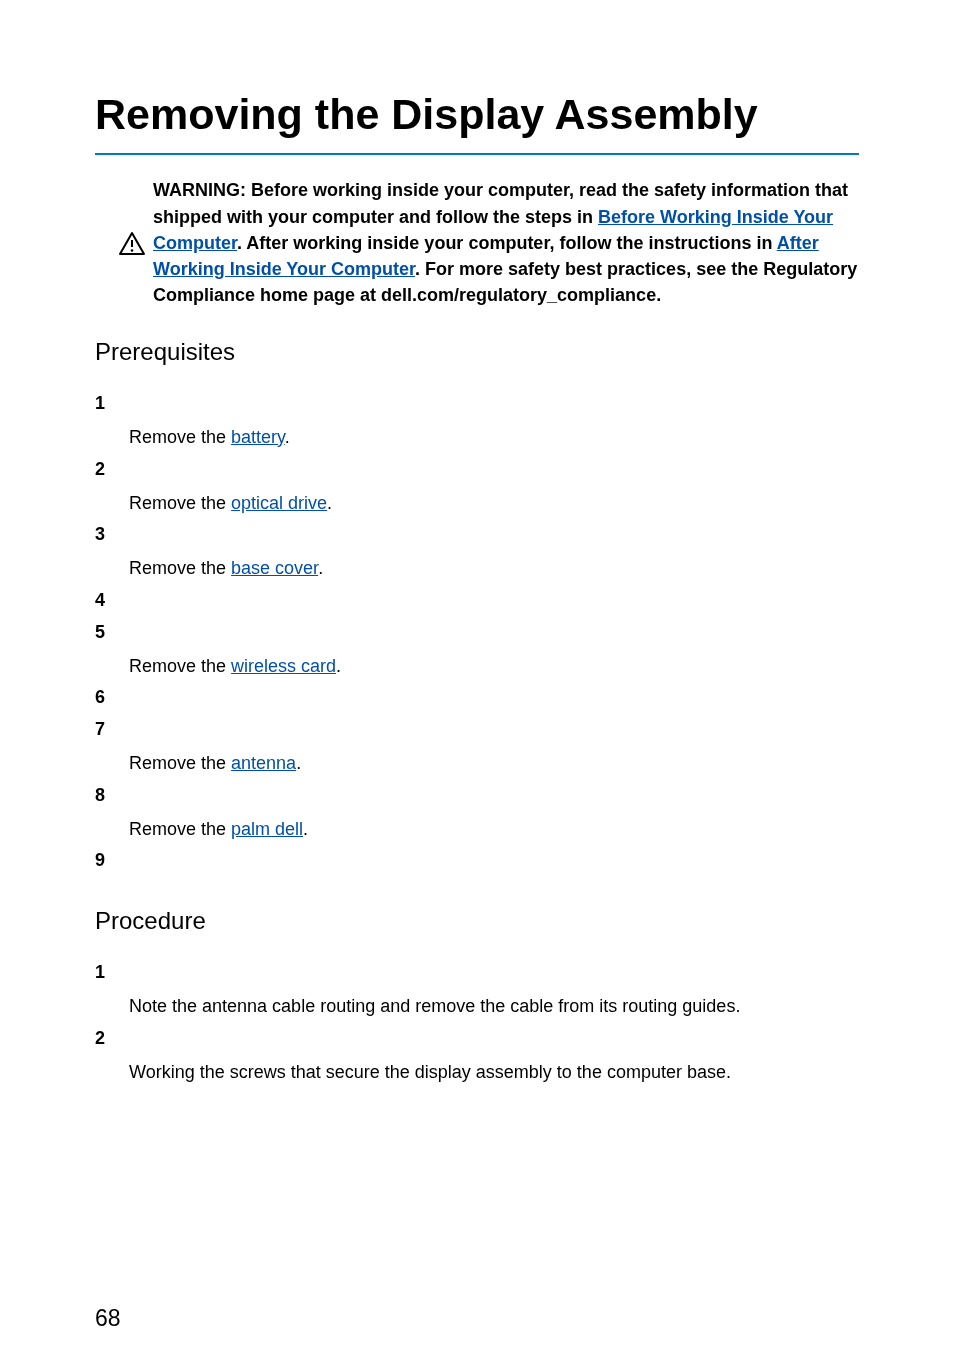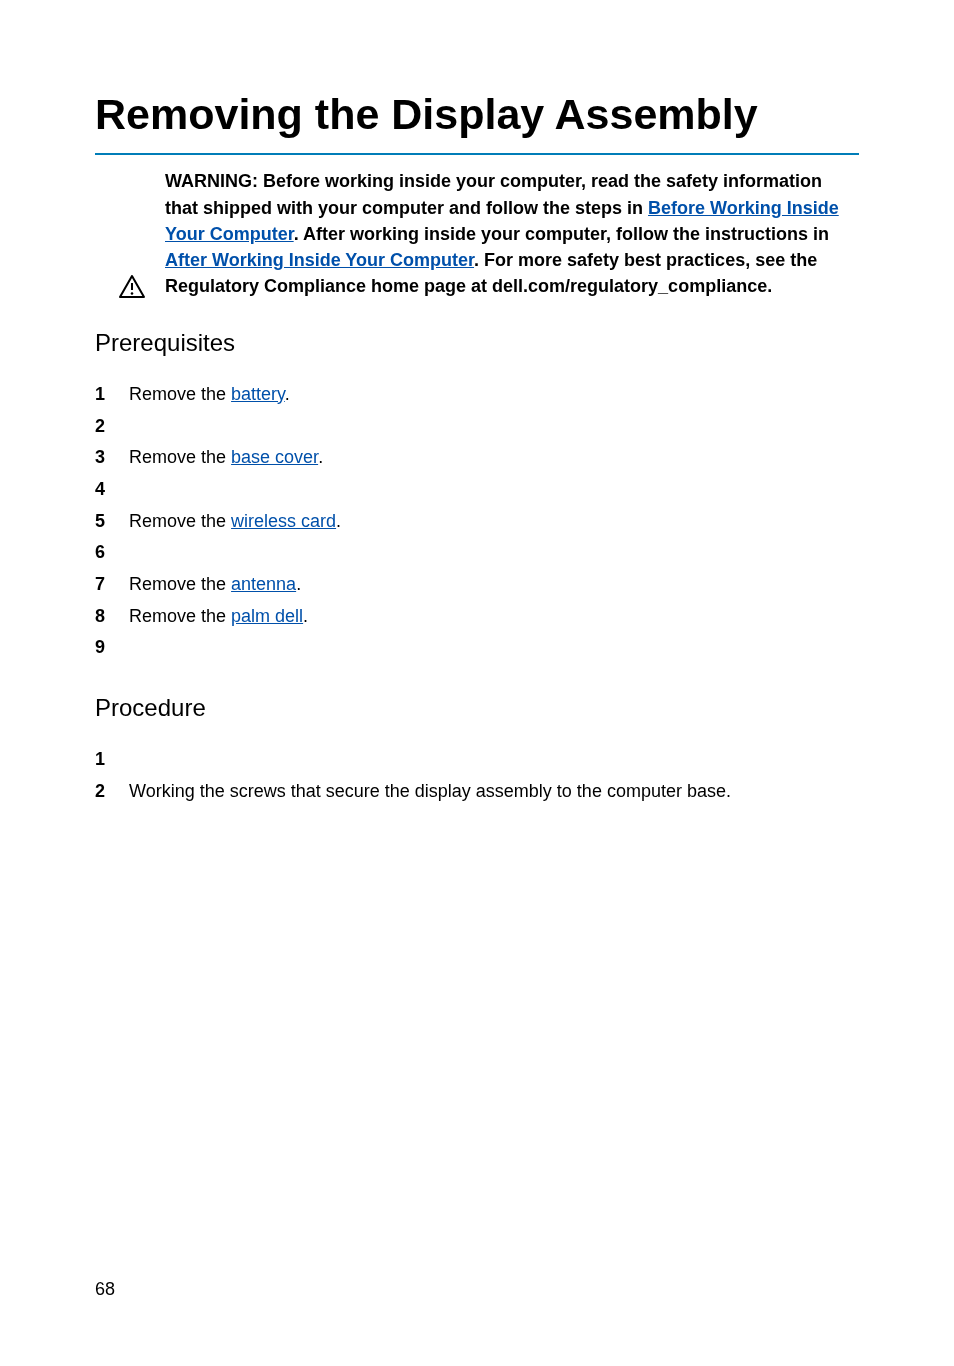"Removing the Display Assembly" h1.title { margin-bottom: 13px -> 22px }
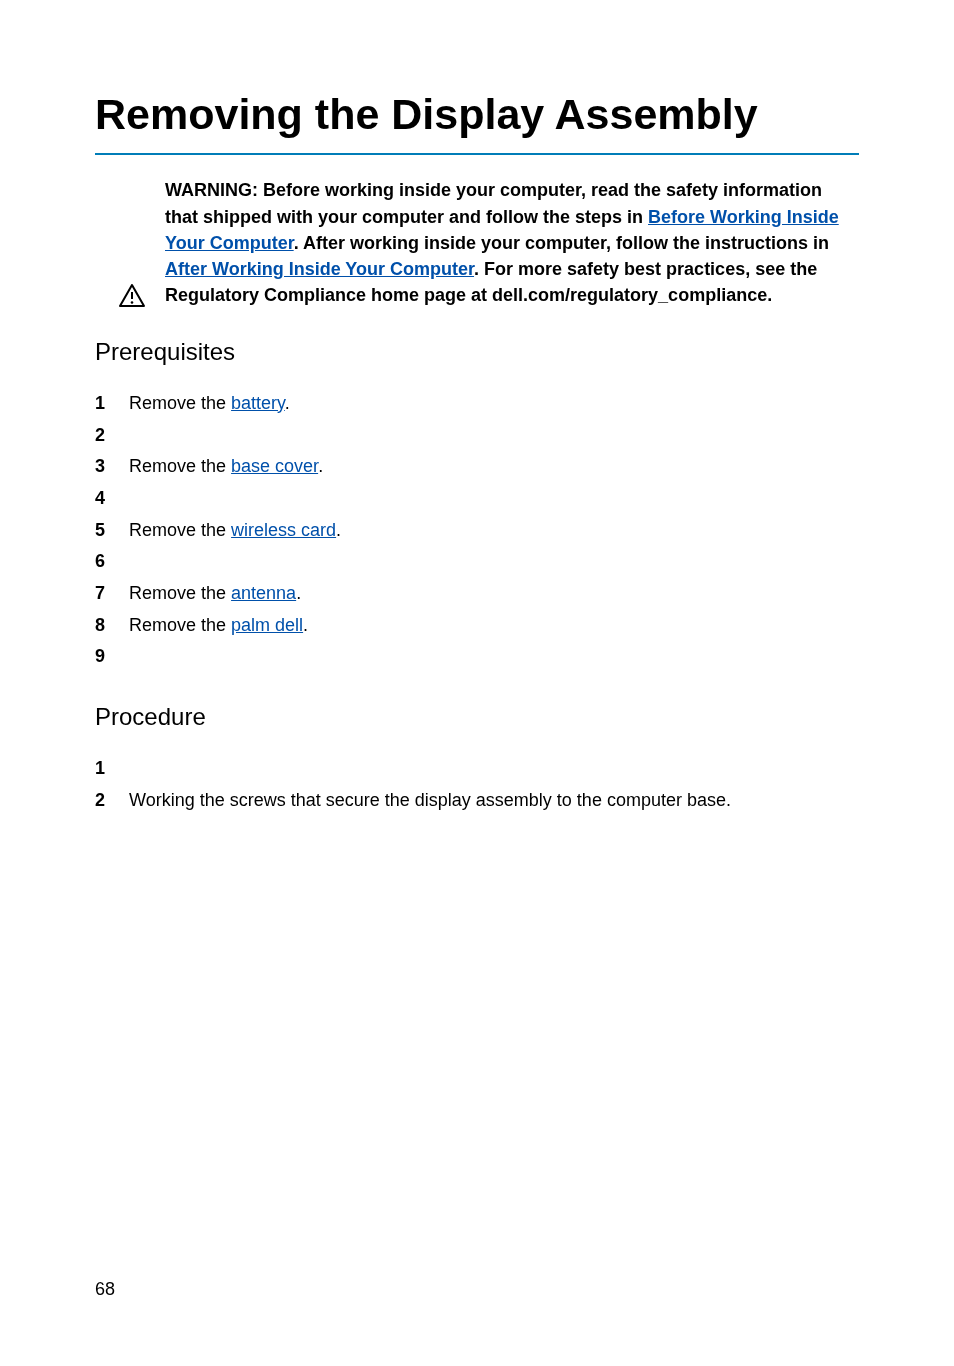"WARNING: Before working inside your" .warning-block { align-items: flex-end -> center; gap: 20px -> 8px }
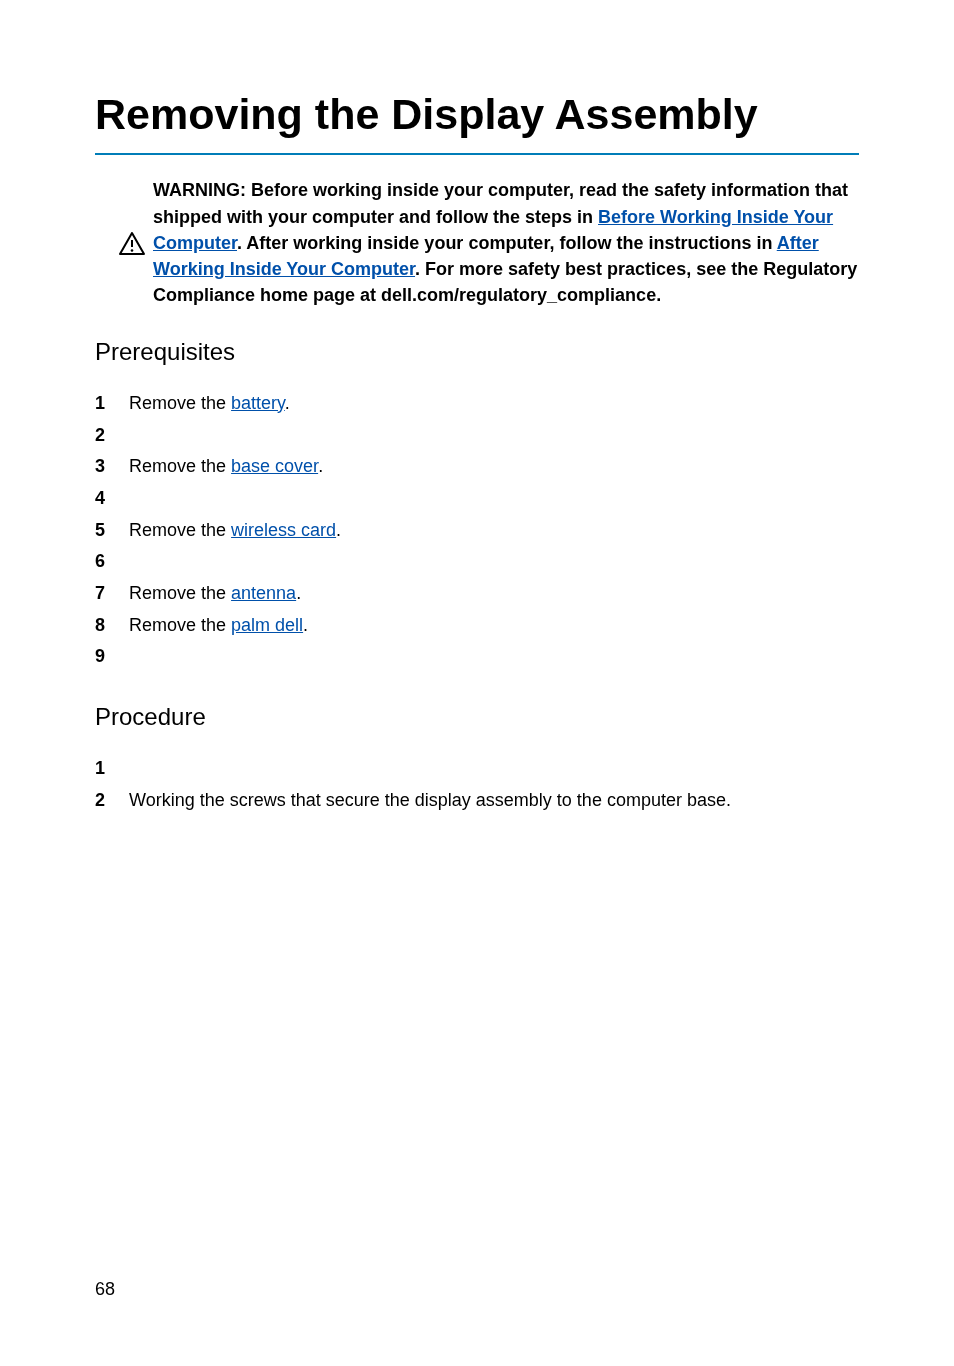"Remove the battery." ol.numlist > li .item-text { margin-top: none -> 34px }
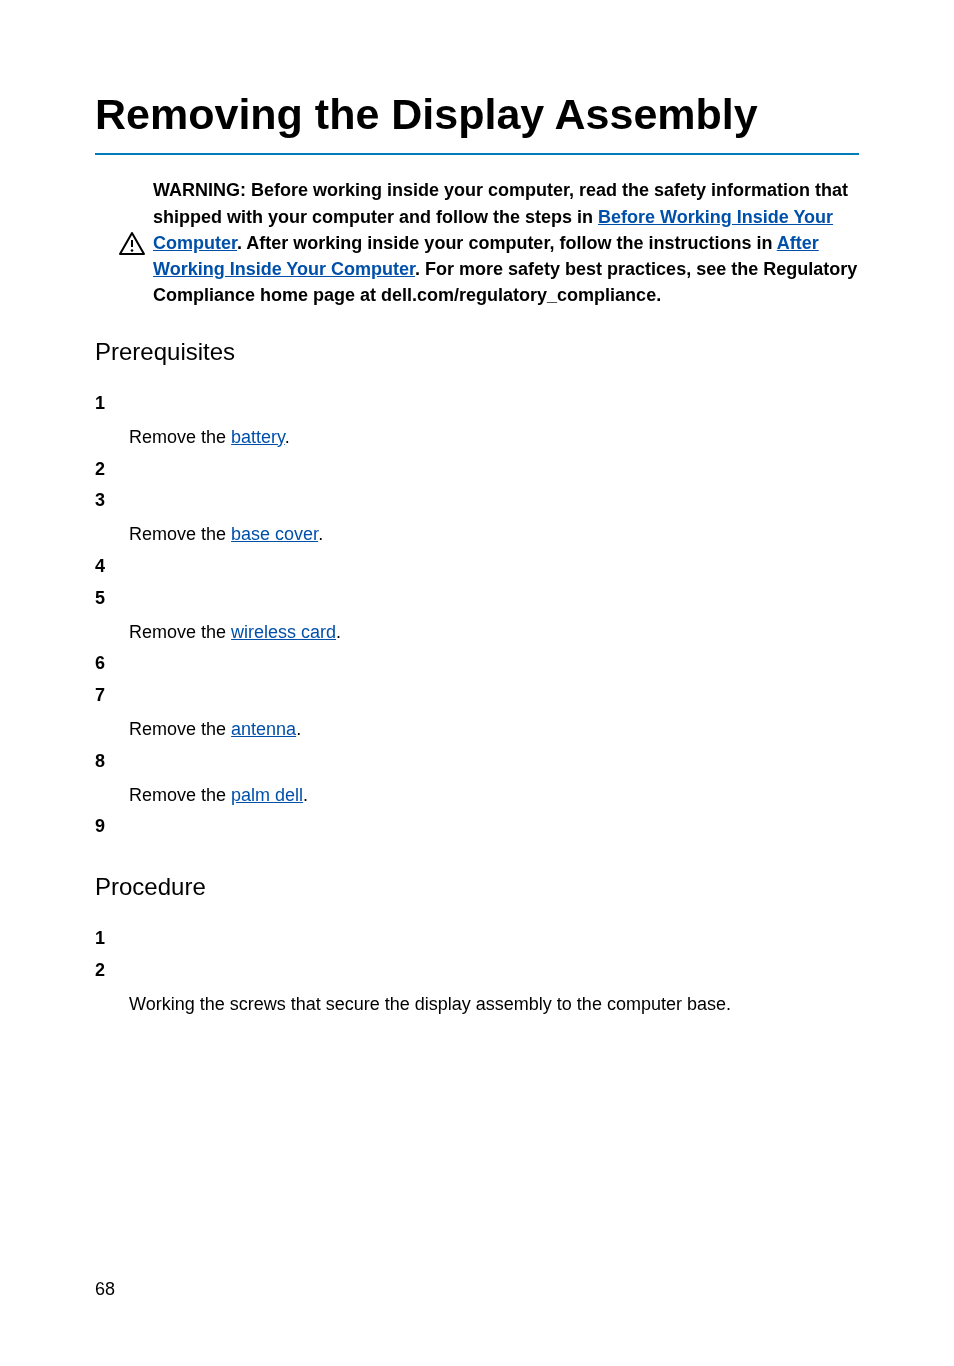"Remove the optical drive." span.item-text { html: none -> <span>Remove the <a>optical drive</a>.</span> }
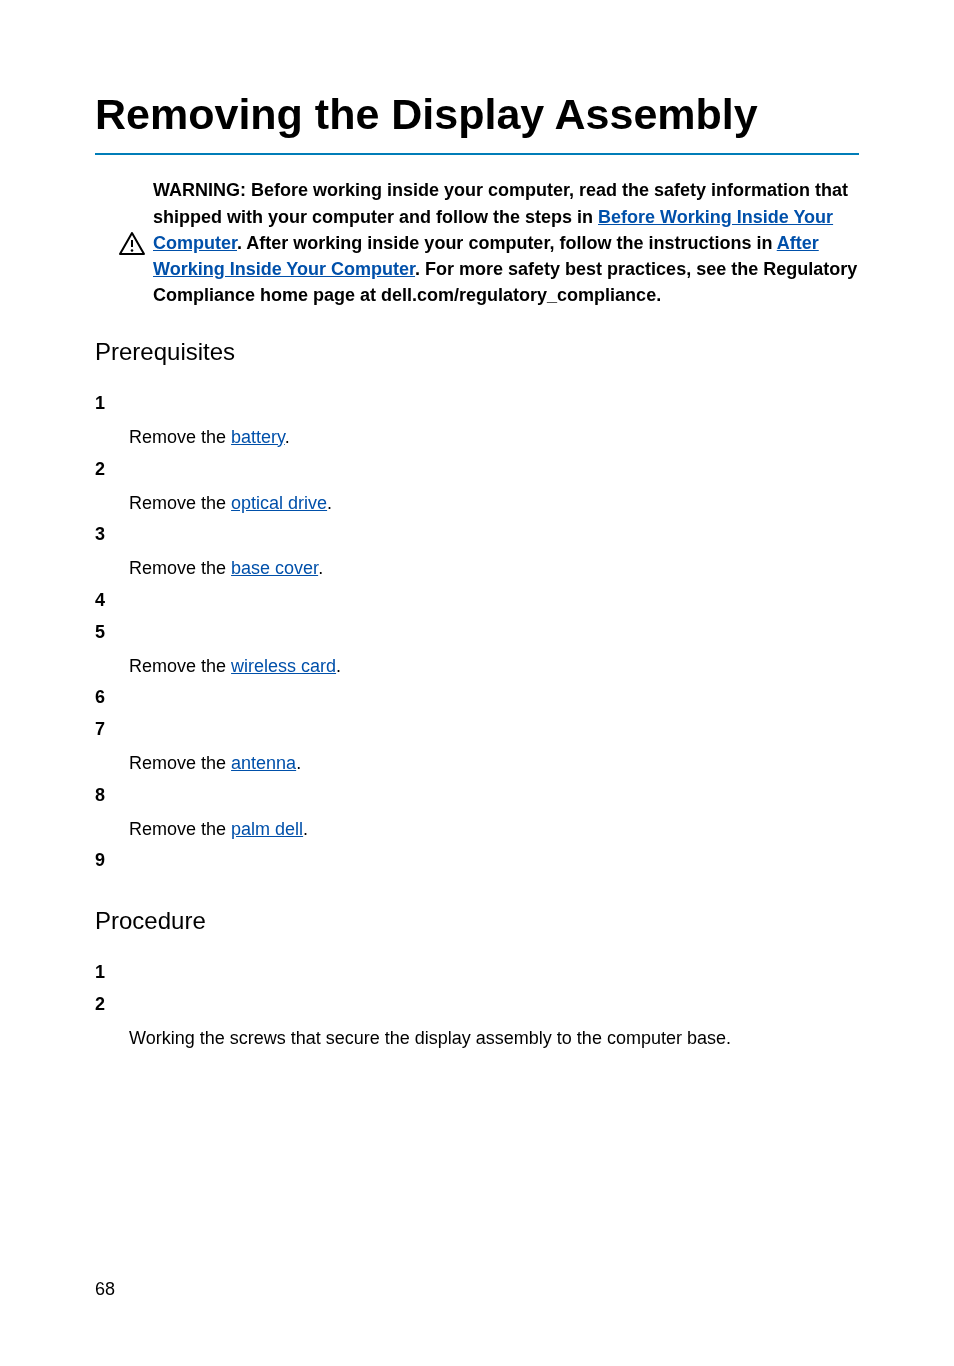"Note the antenna cable routing" span.item-text { html: none -> <span>Note the antenna cable routing and remove the cable from its routing guides.</span> }
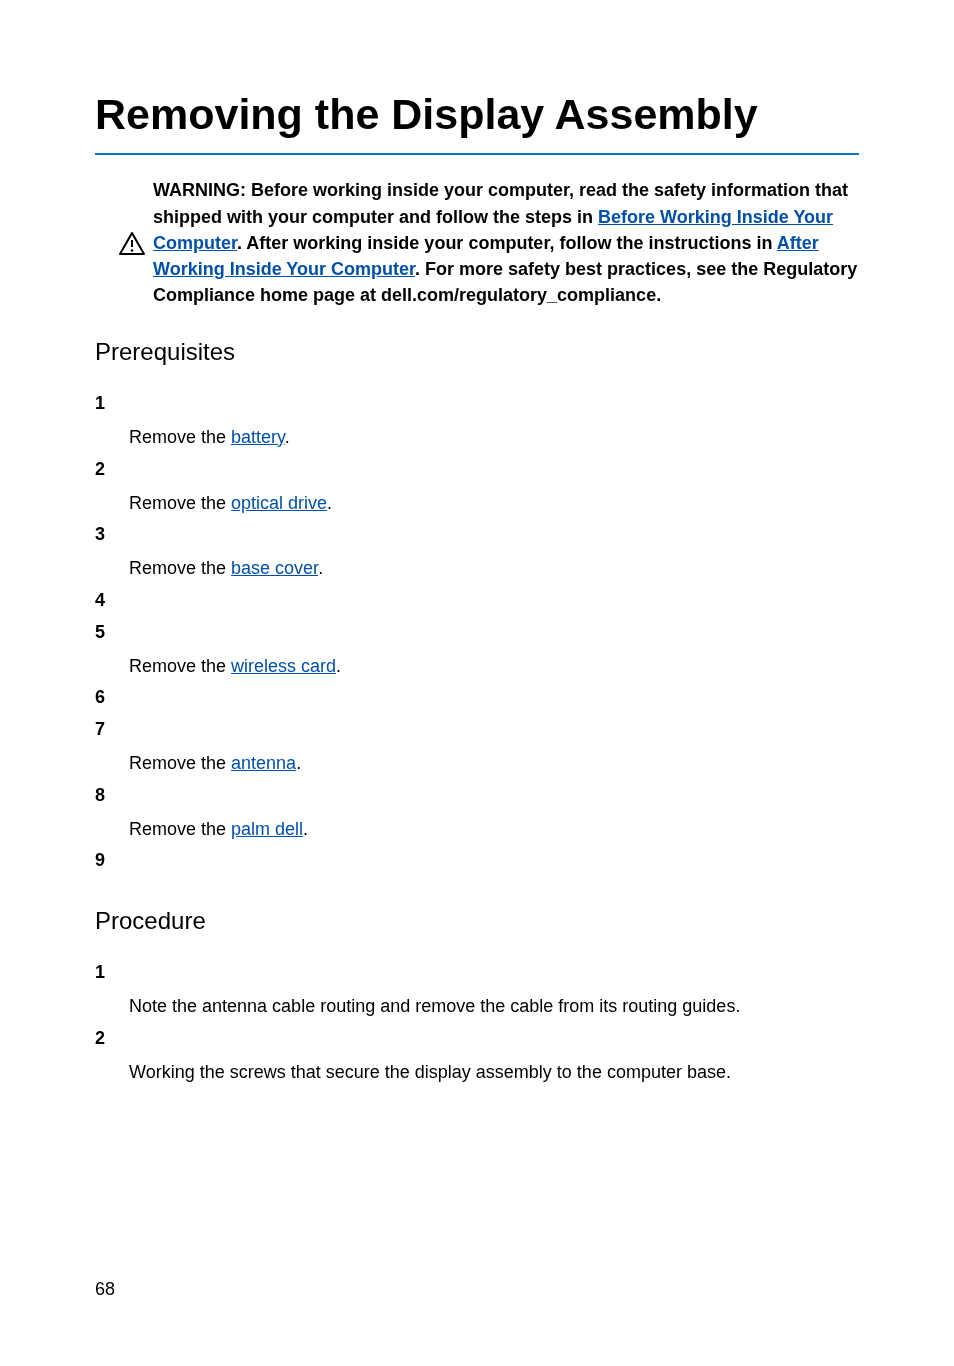"68" .footer-page { bottom: 66px -> 34px; font-size: 18px -> 23px }
